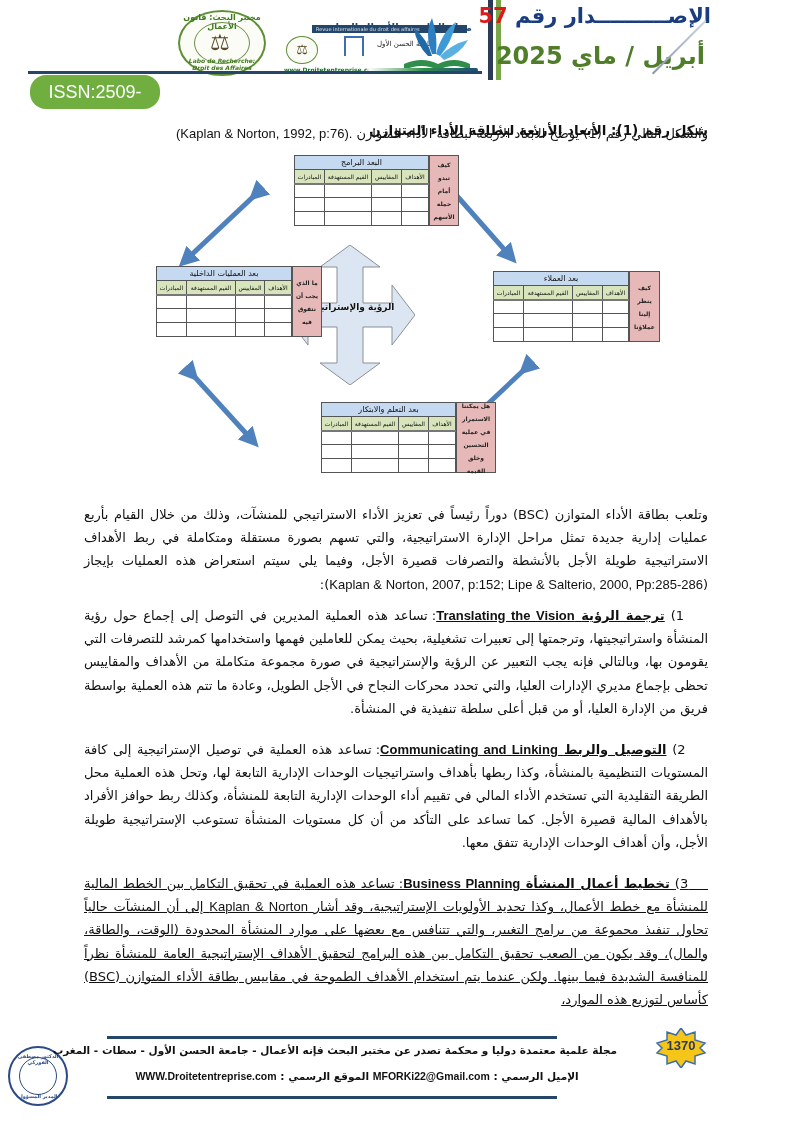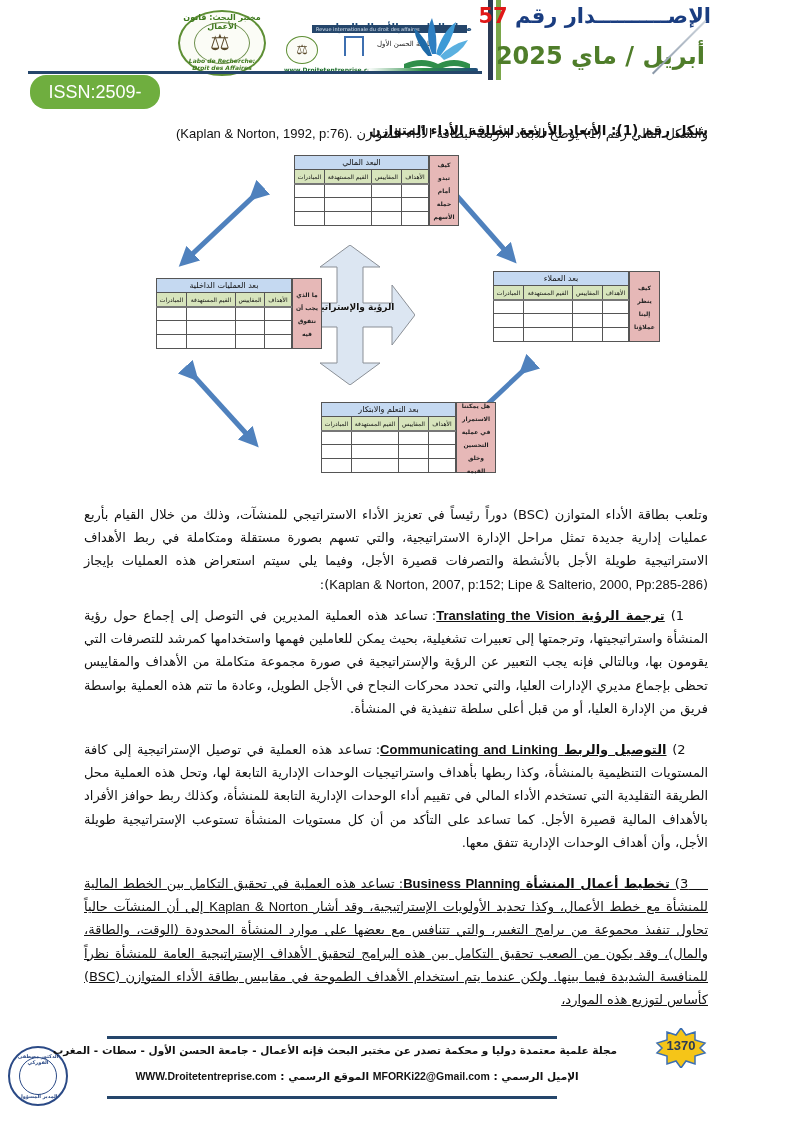"البعد المالي" th.head { text: المالي -> البرامج }
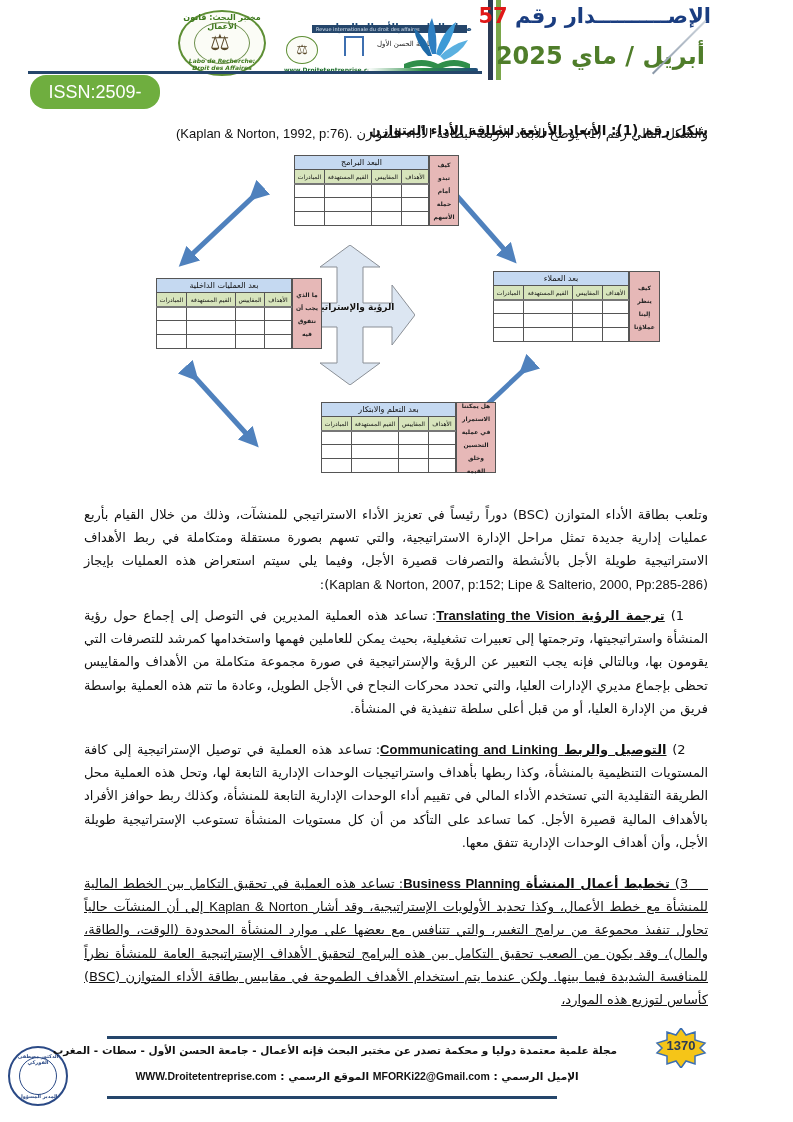"بعد العمليات الداخلية" div.dim { top: 128px -> 116px }
